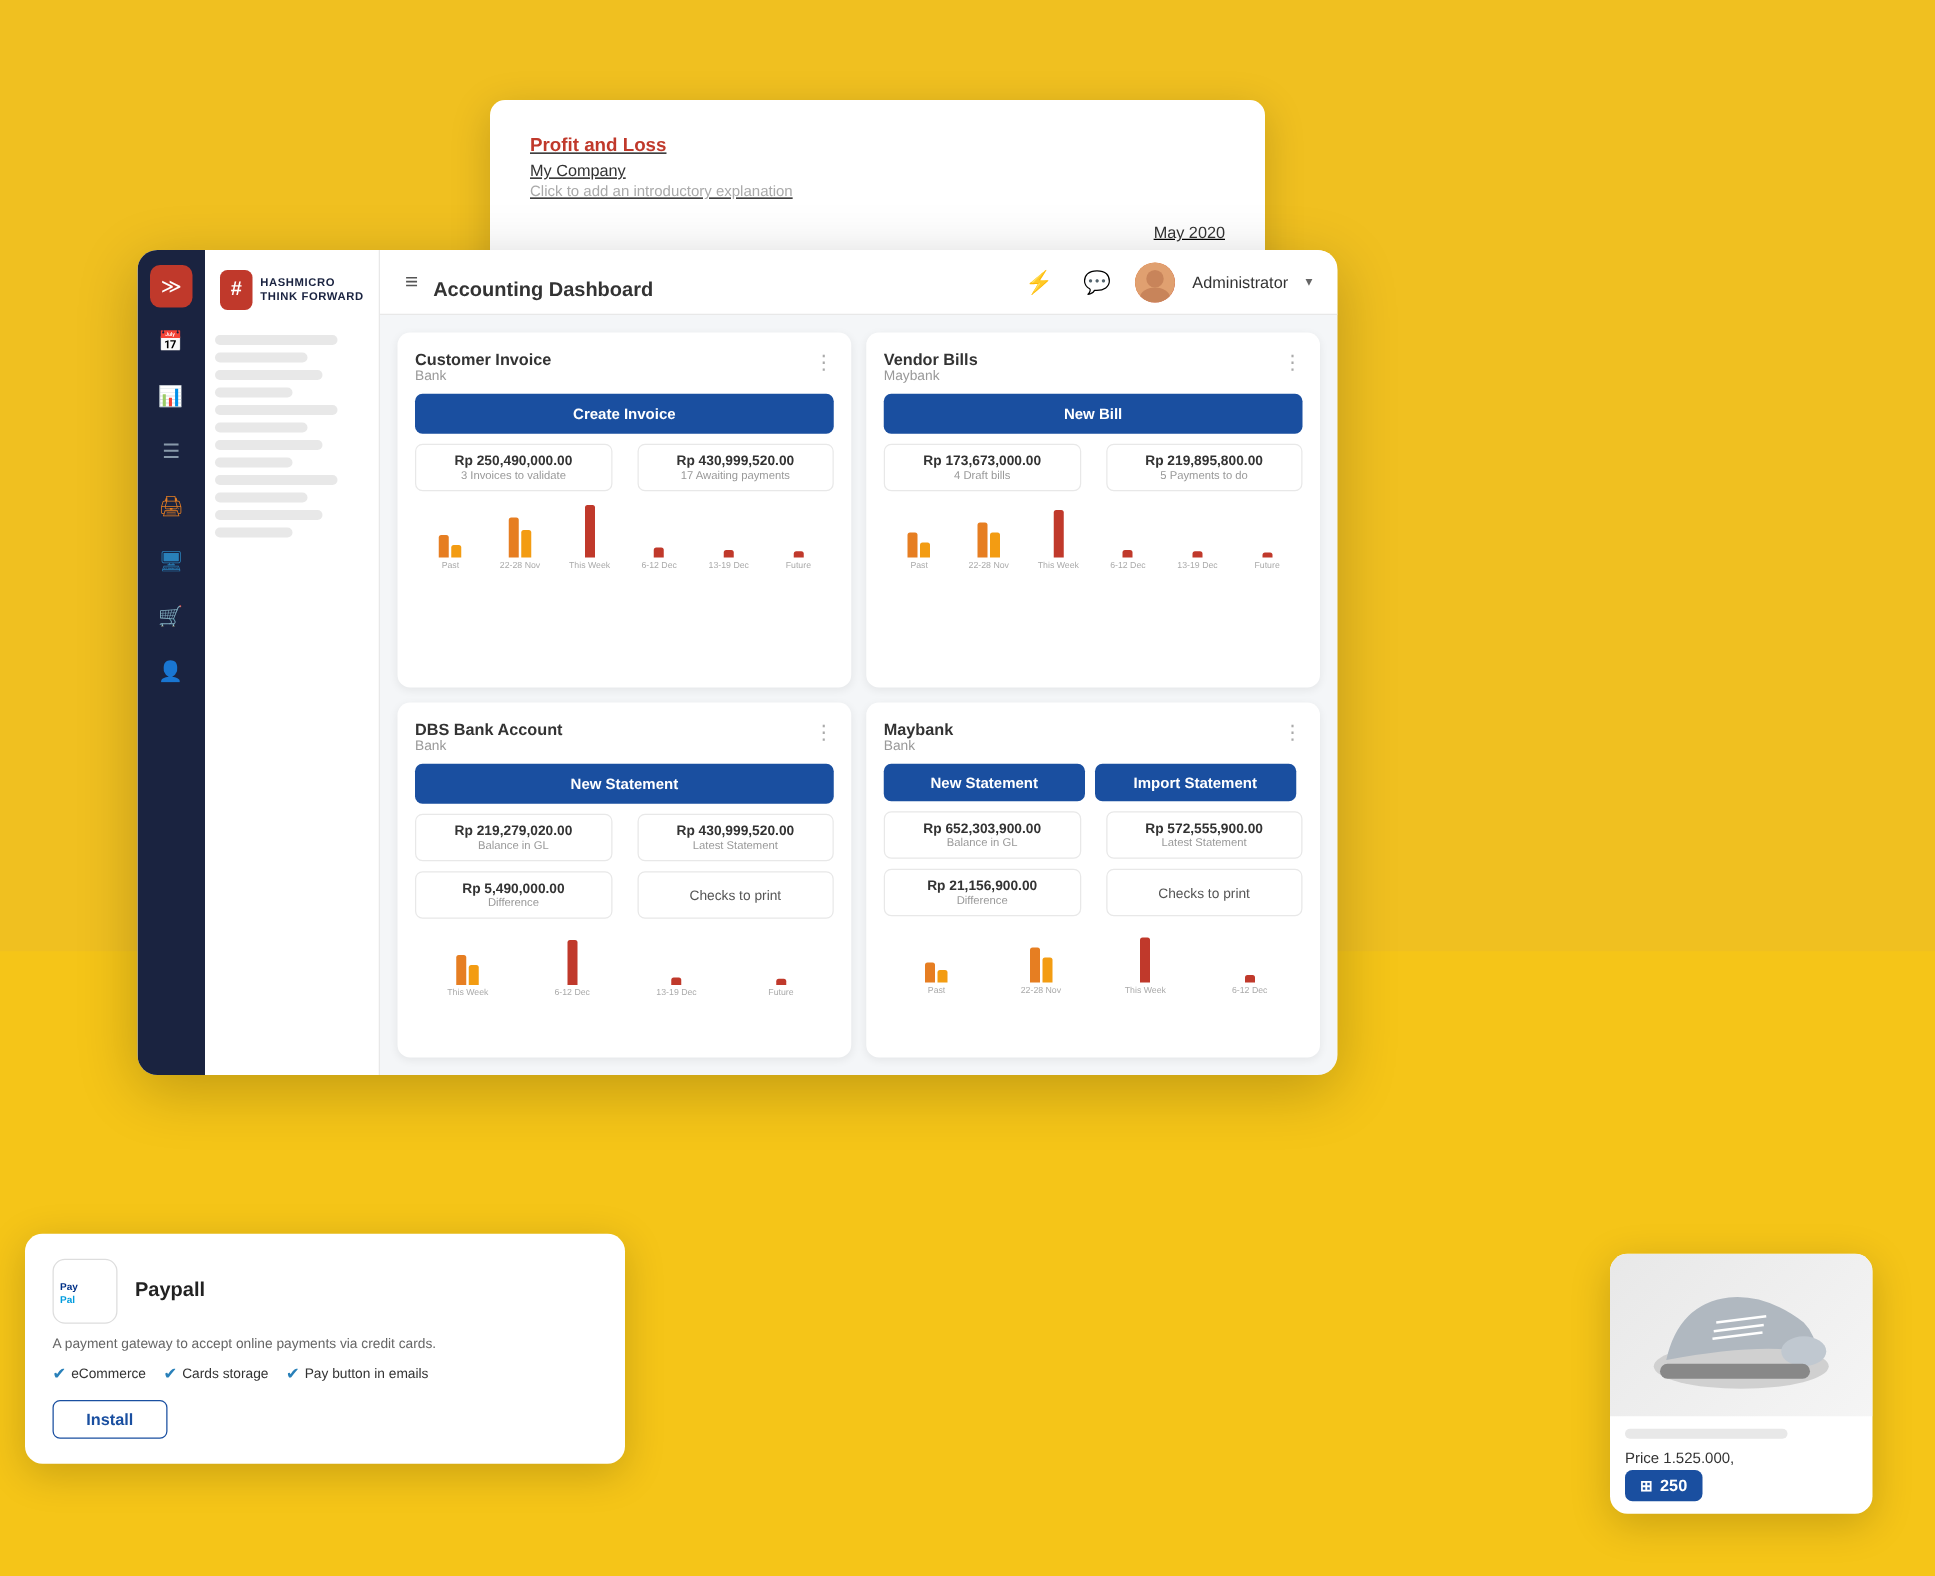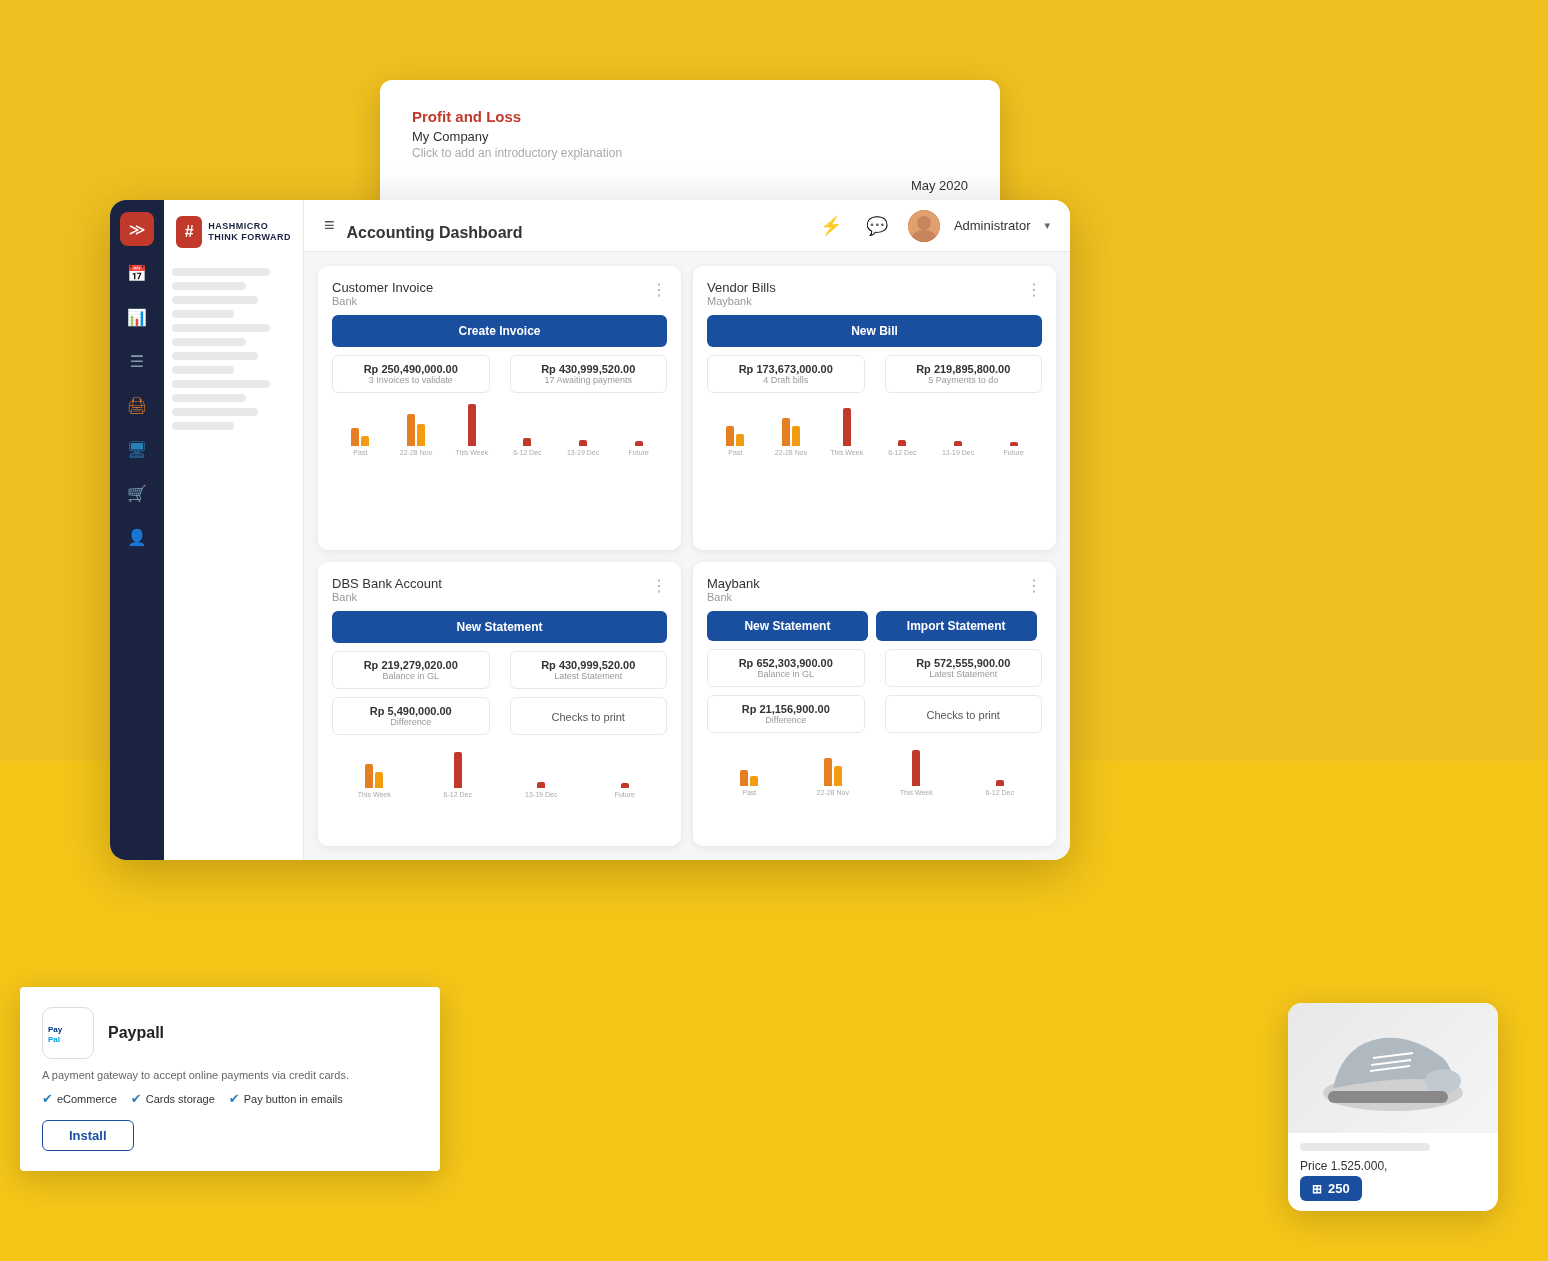"Profit and Loss" .pnl-card { left: 380px -> 392px; text-decoration: none -> underline }
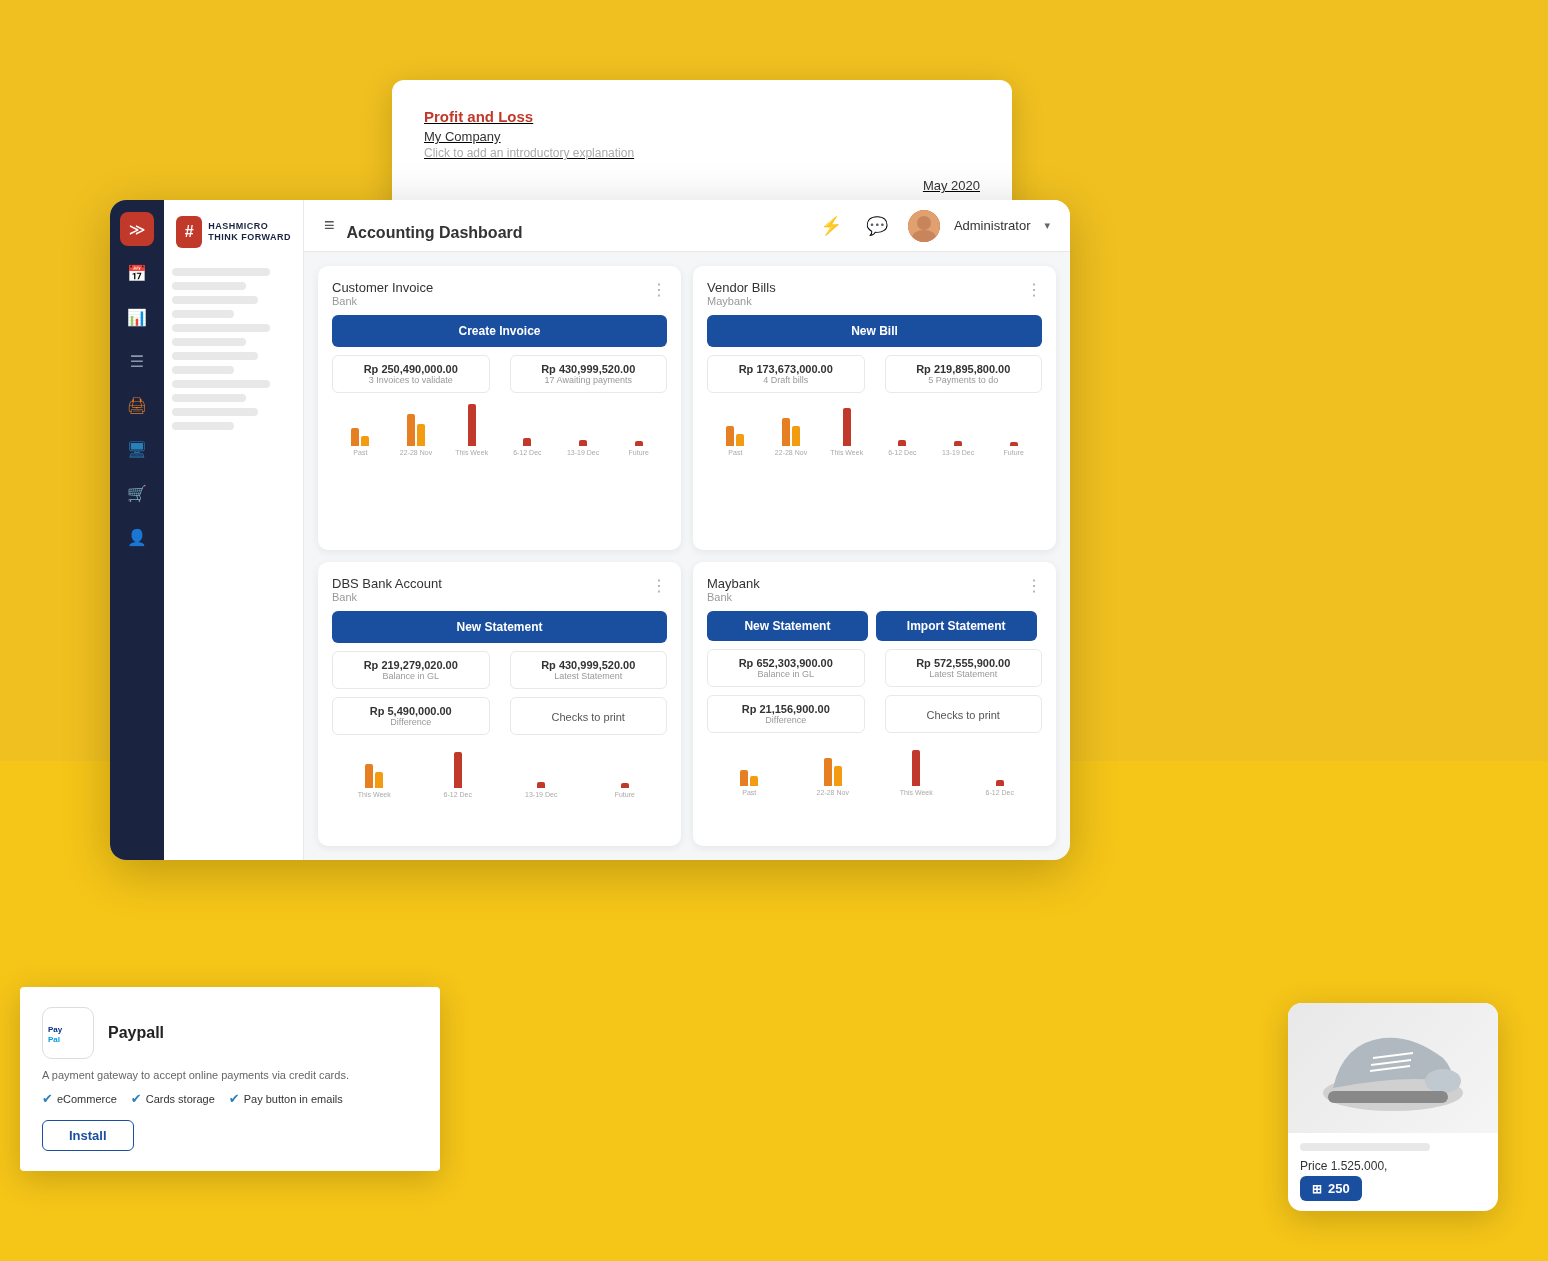"Customer Invoice" .widget-title { font-weight: 400 -> 700 }
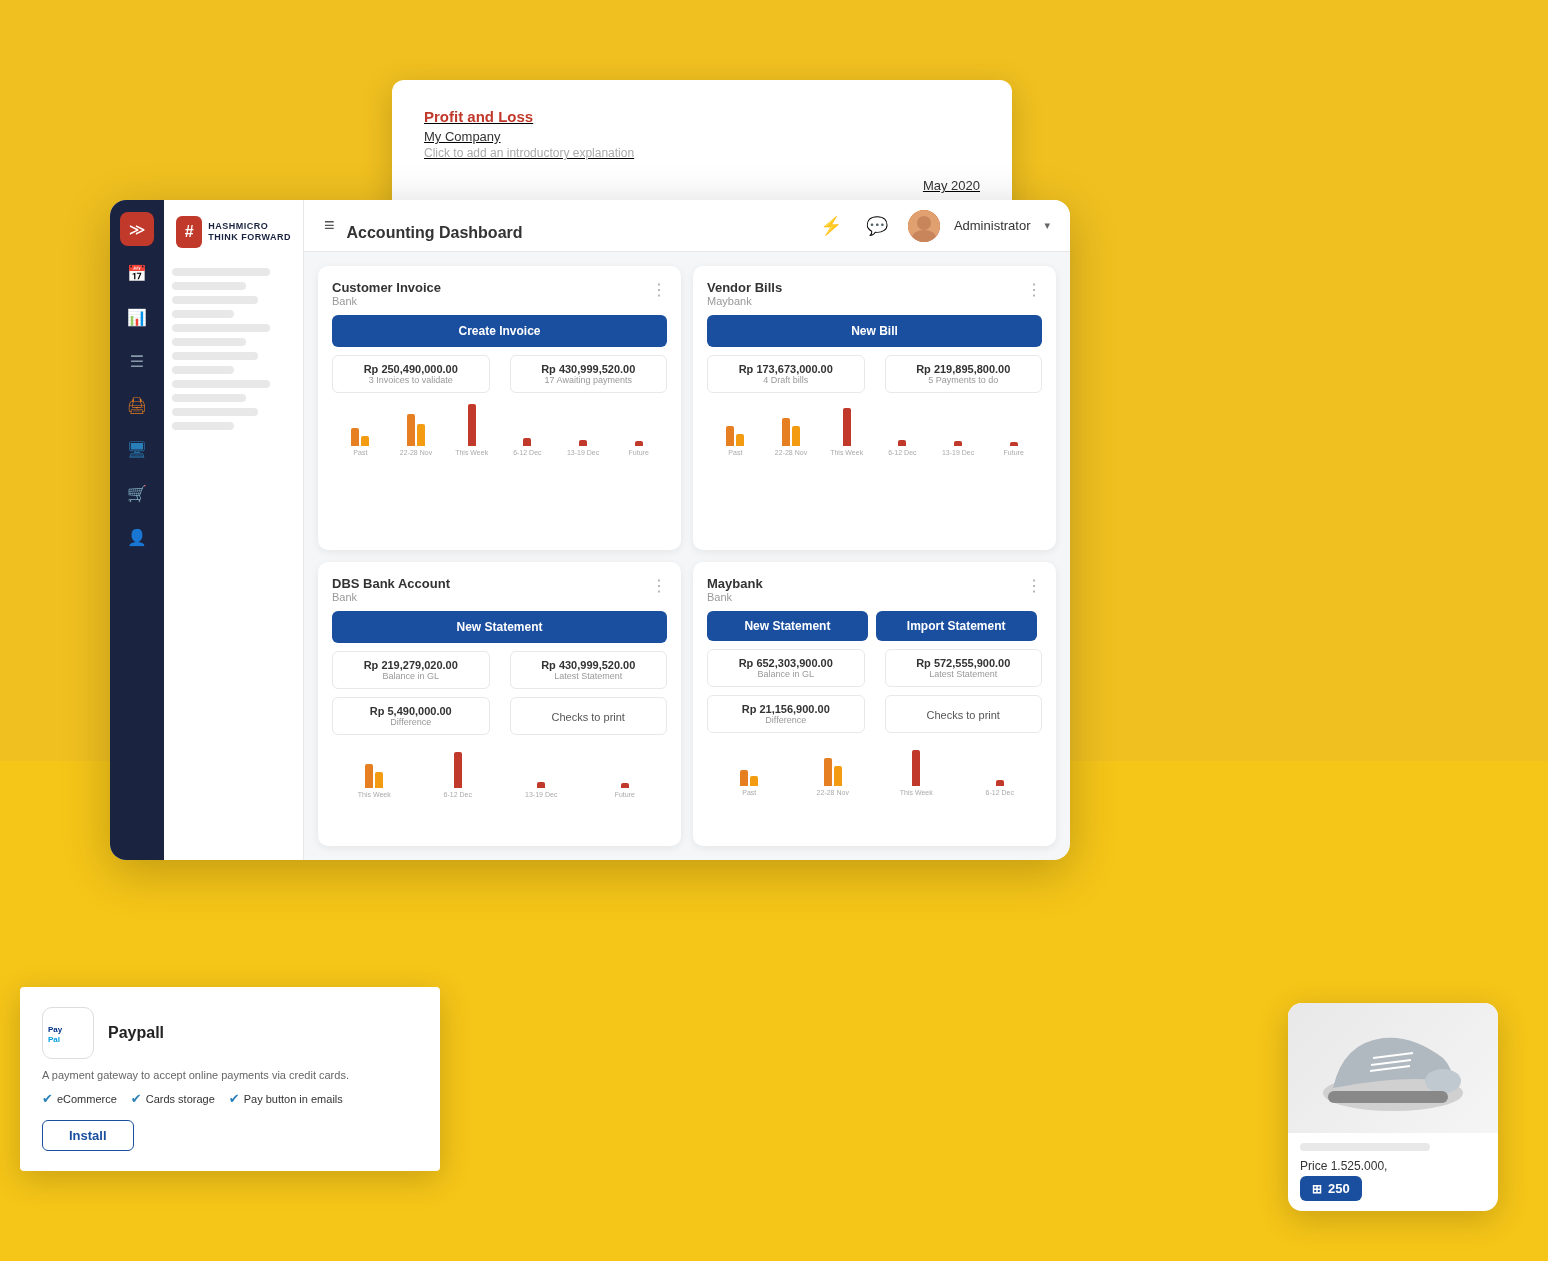"Pay" .paypal-card { border-radius: 4px -> 14px; width: 420px -> 480px }
